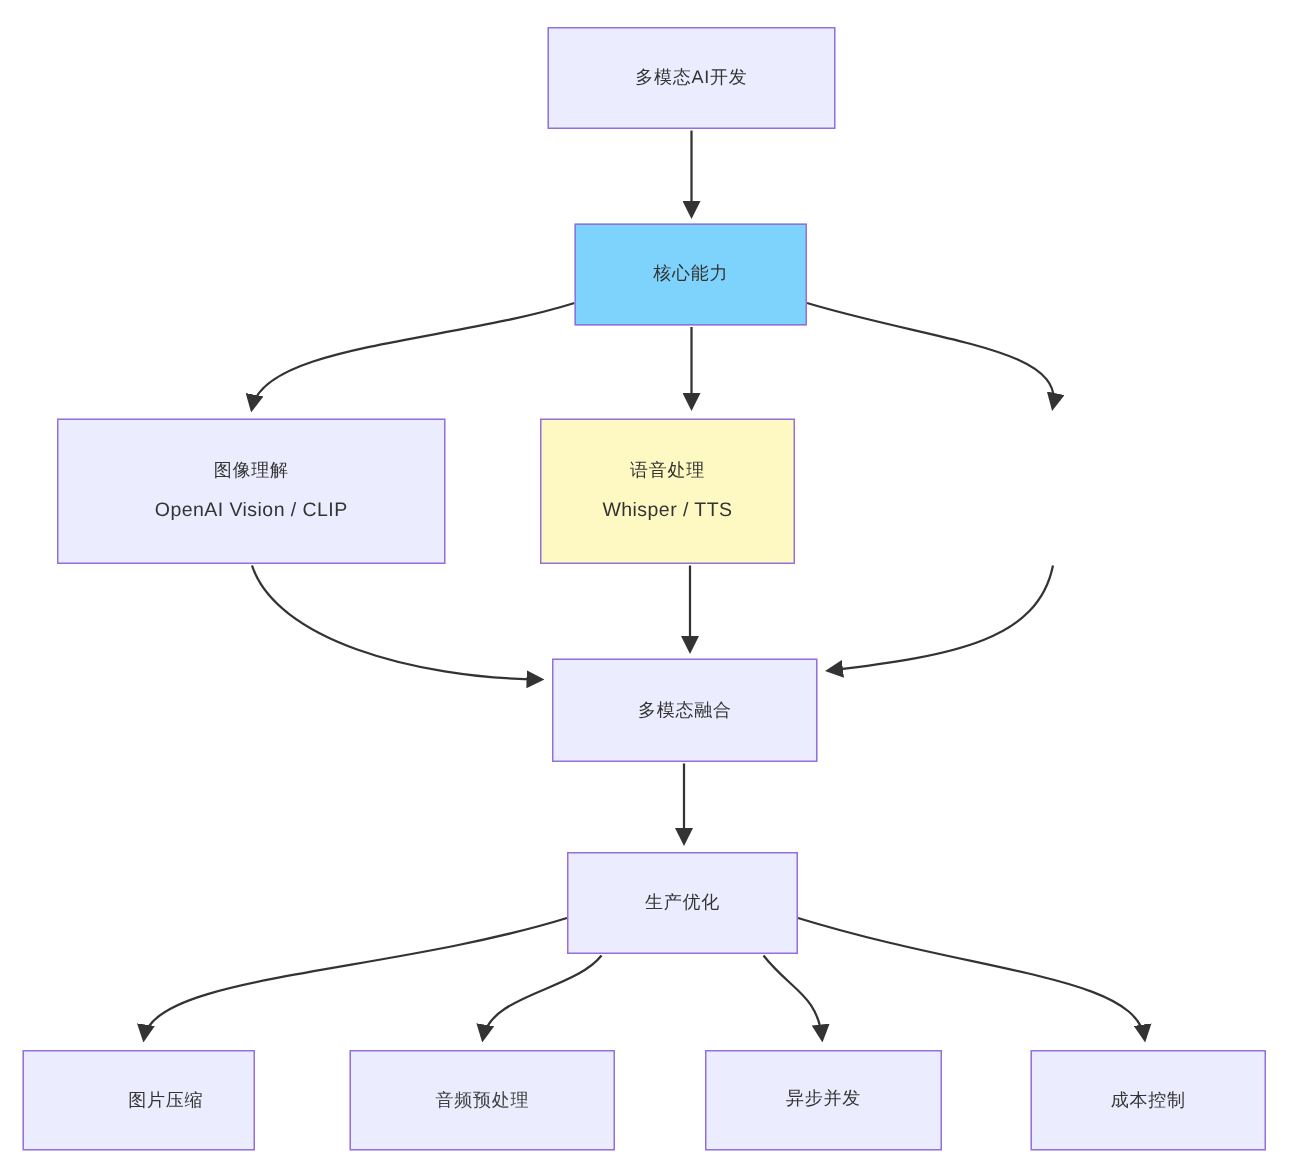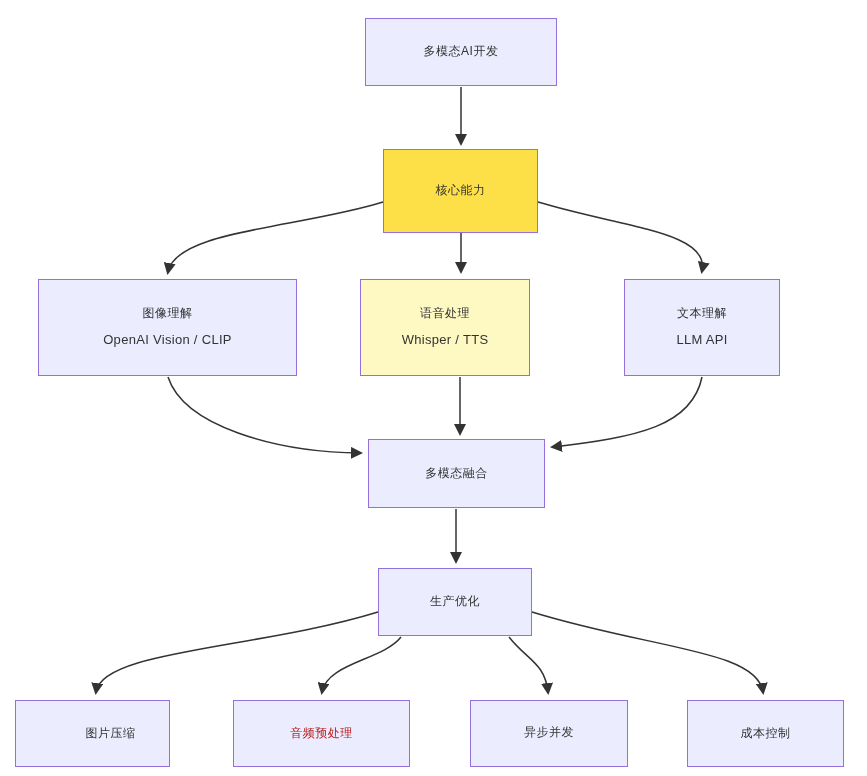"核心能力" div.node { background: #fde047 -> #7dd3fc; height: 84px -> 68px }
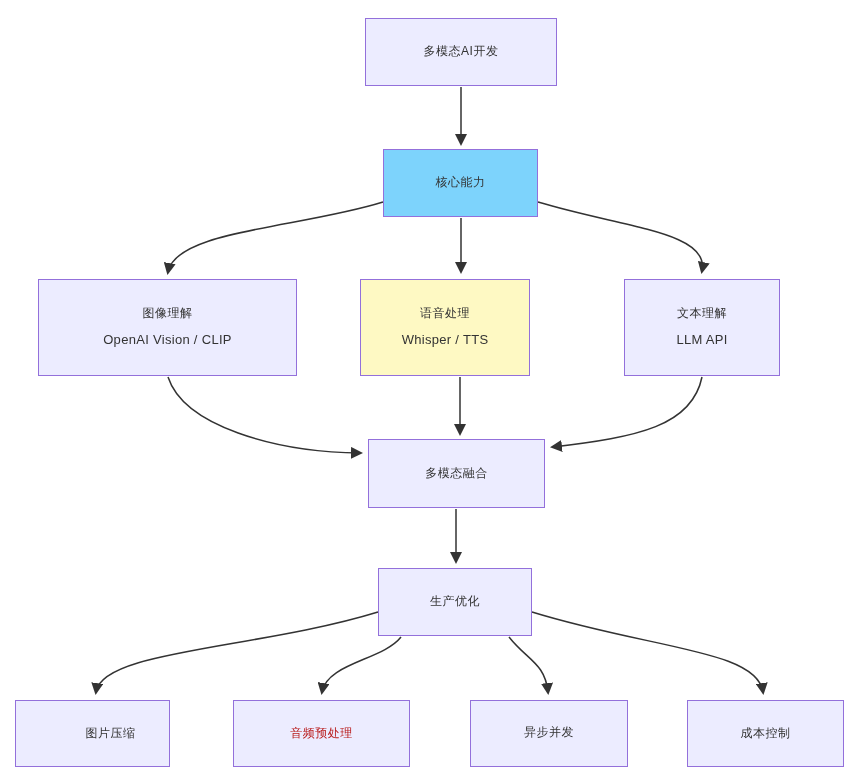"文本理解" div.node { html: <div> <span>文本理解</span> <span>LLM API</span> </div> -> none }
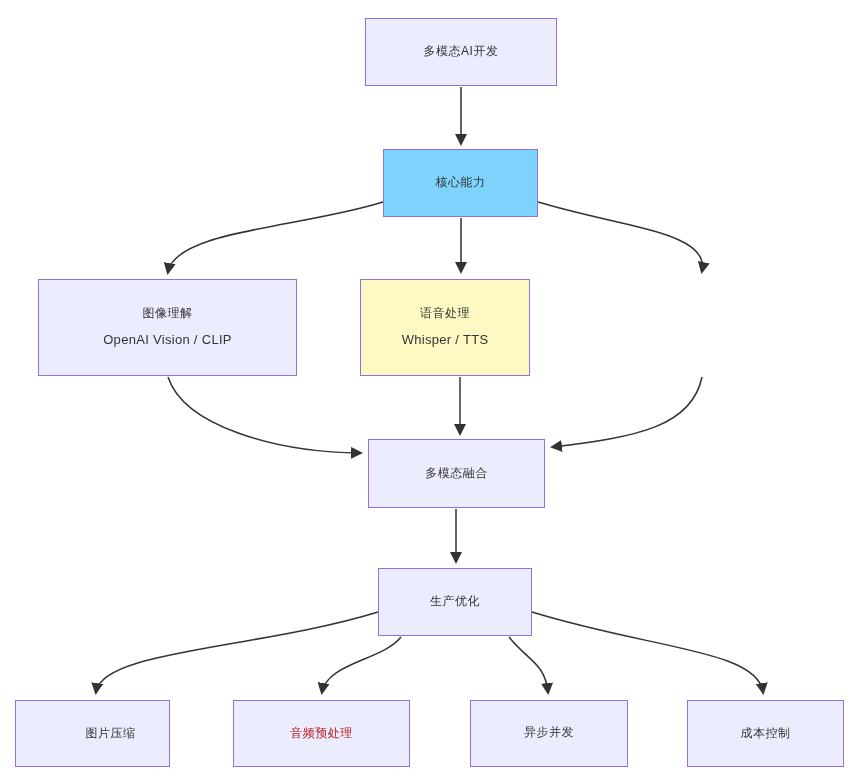"音频预处理" div.node { color: #b91c1c -> #404040 }
